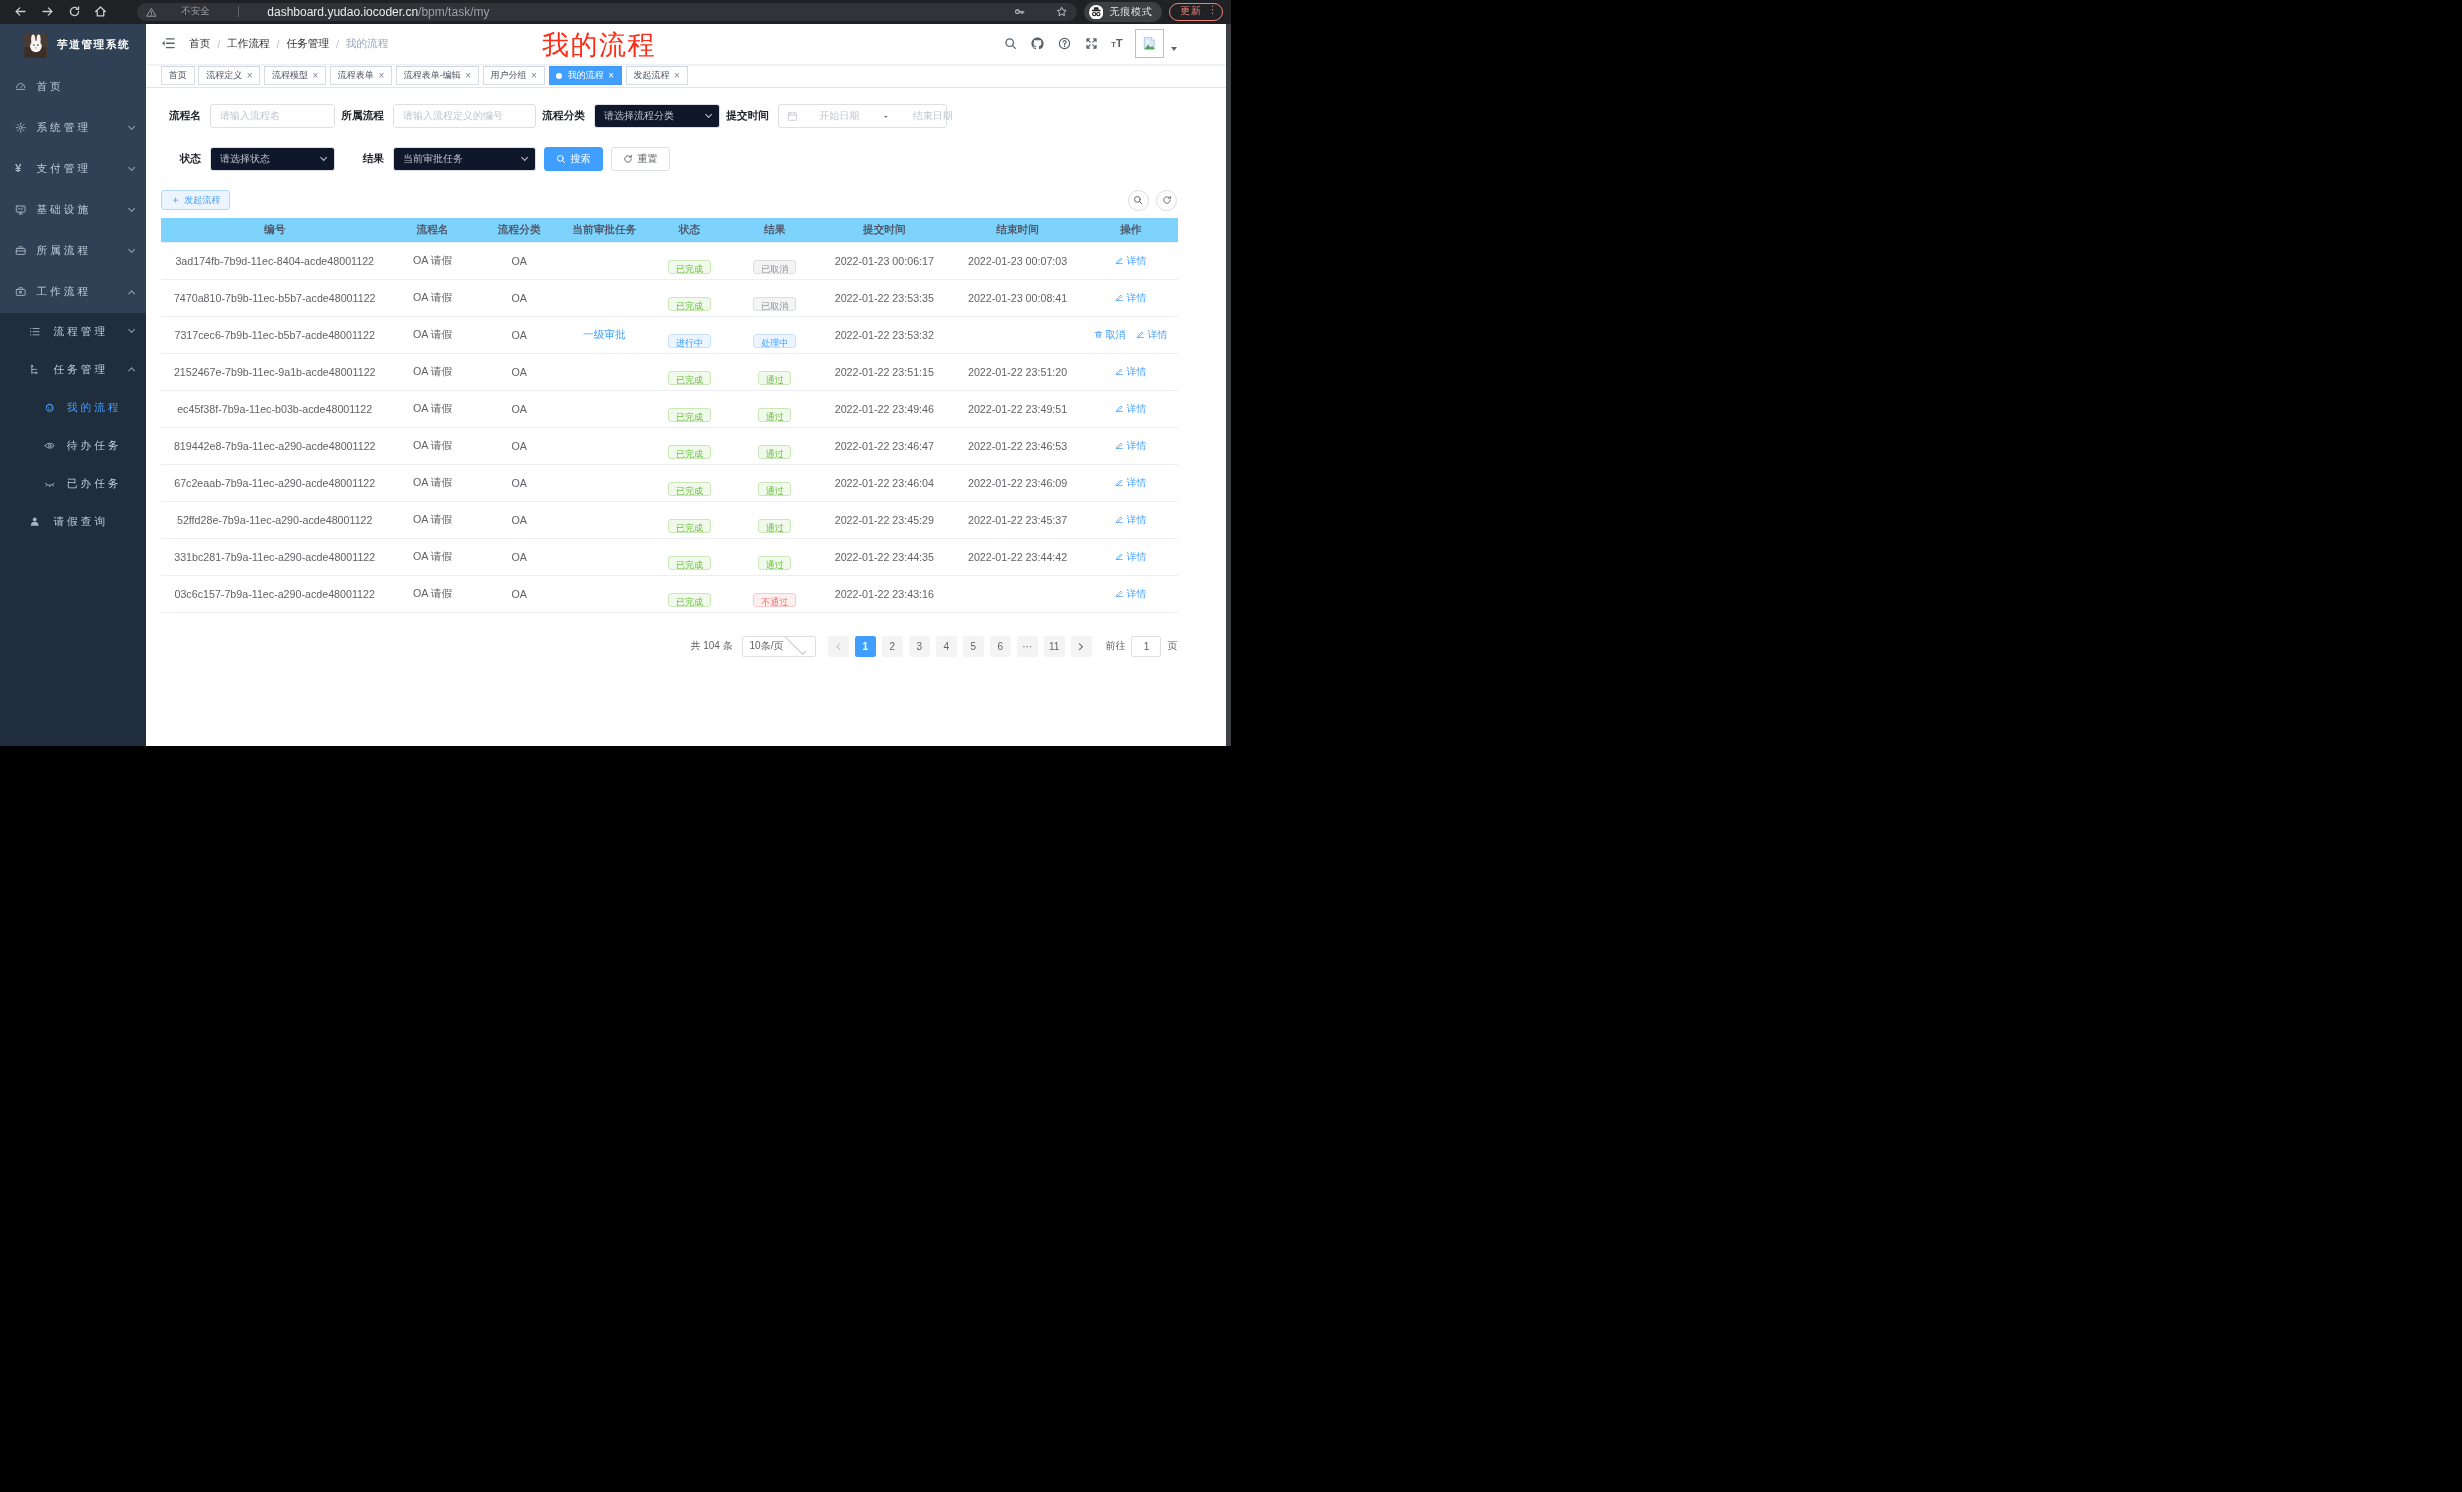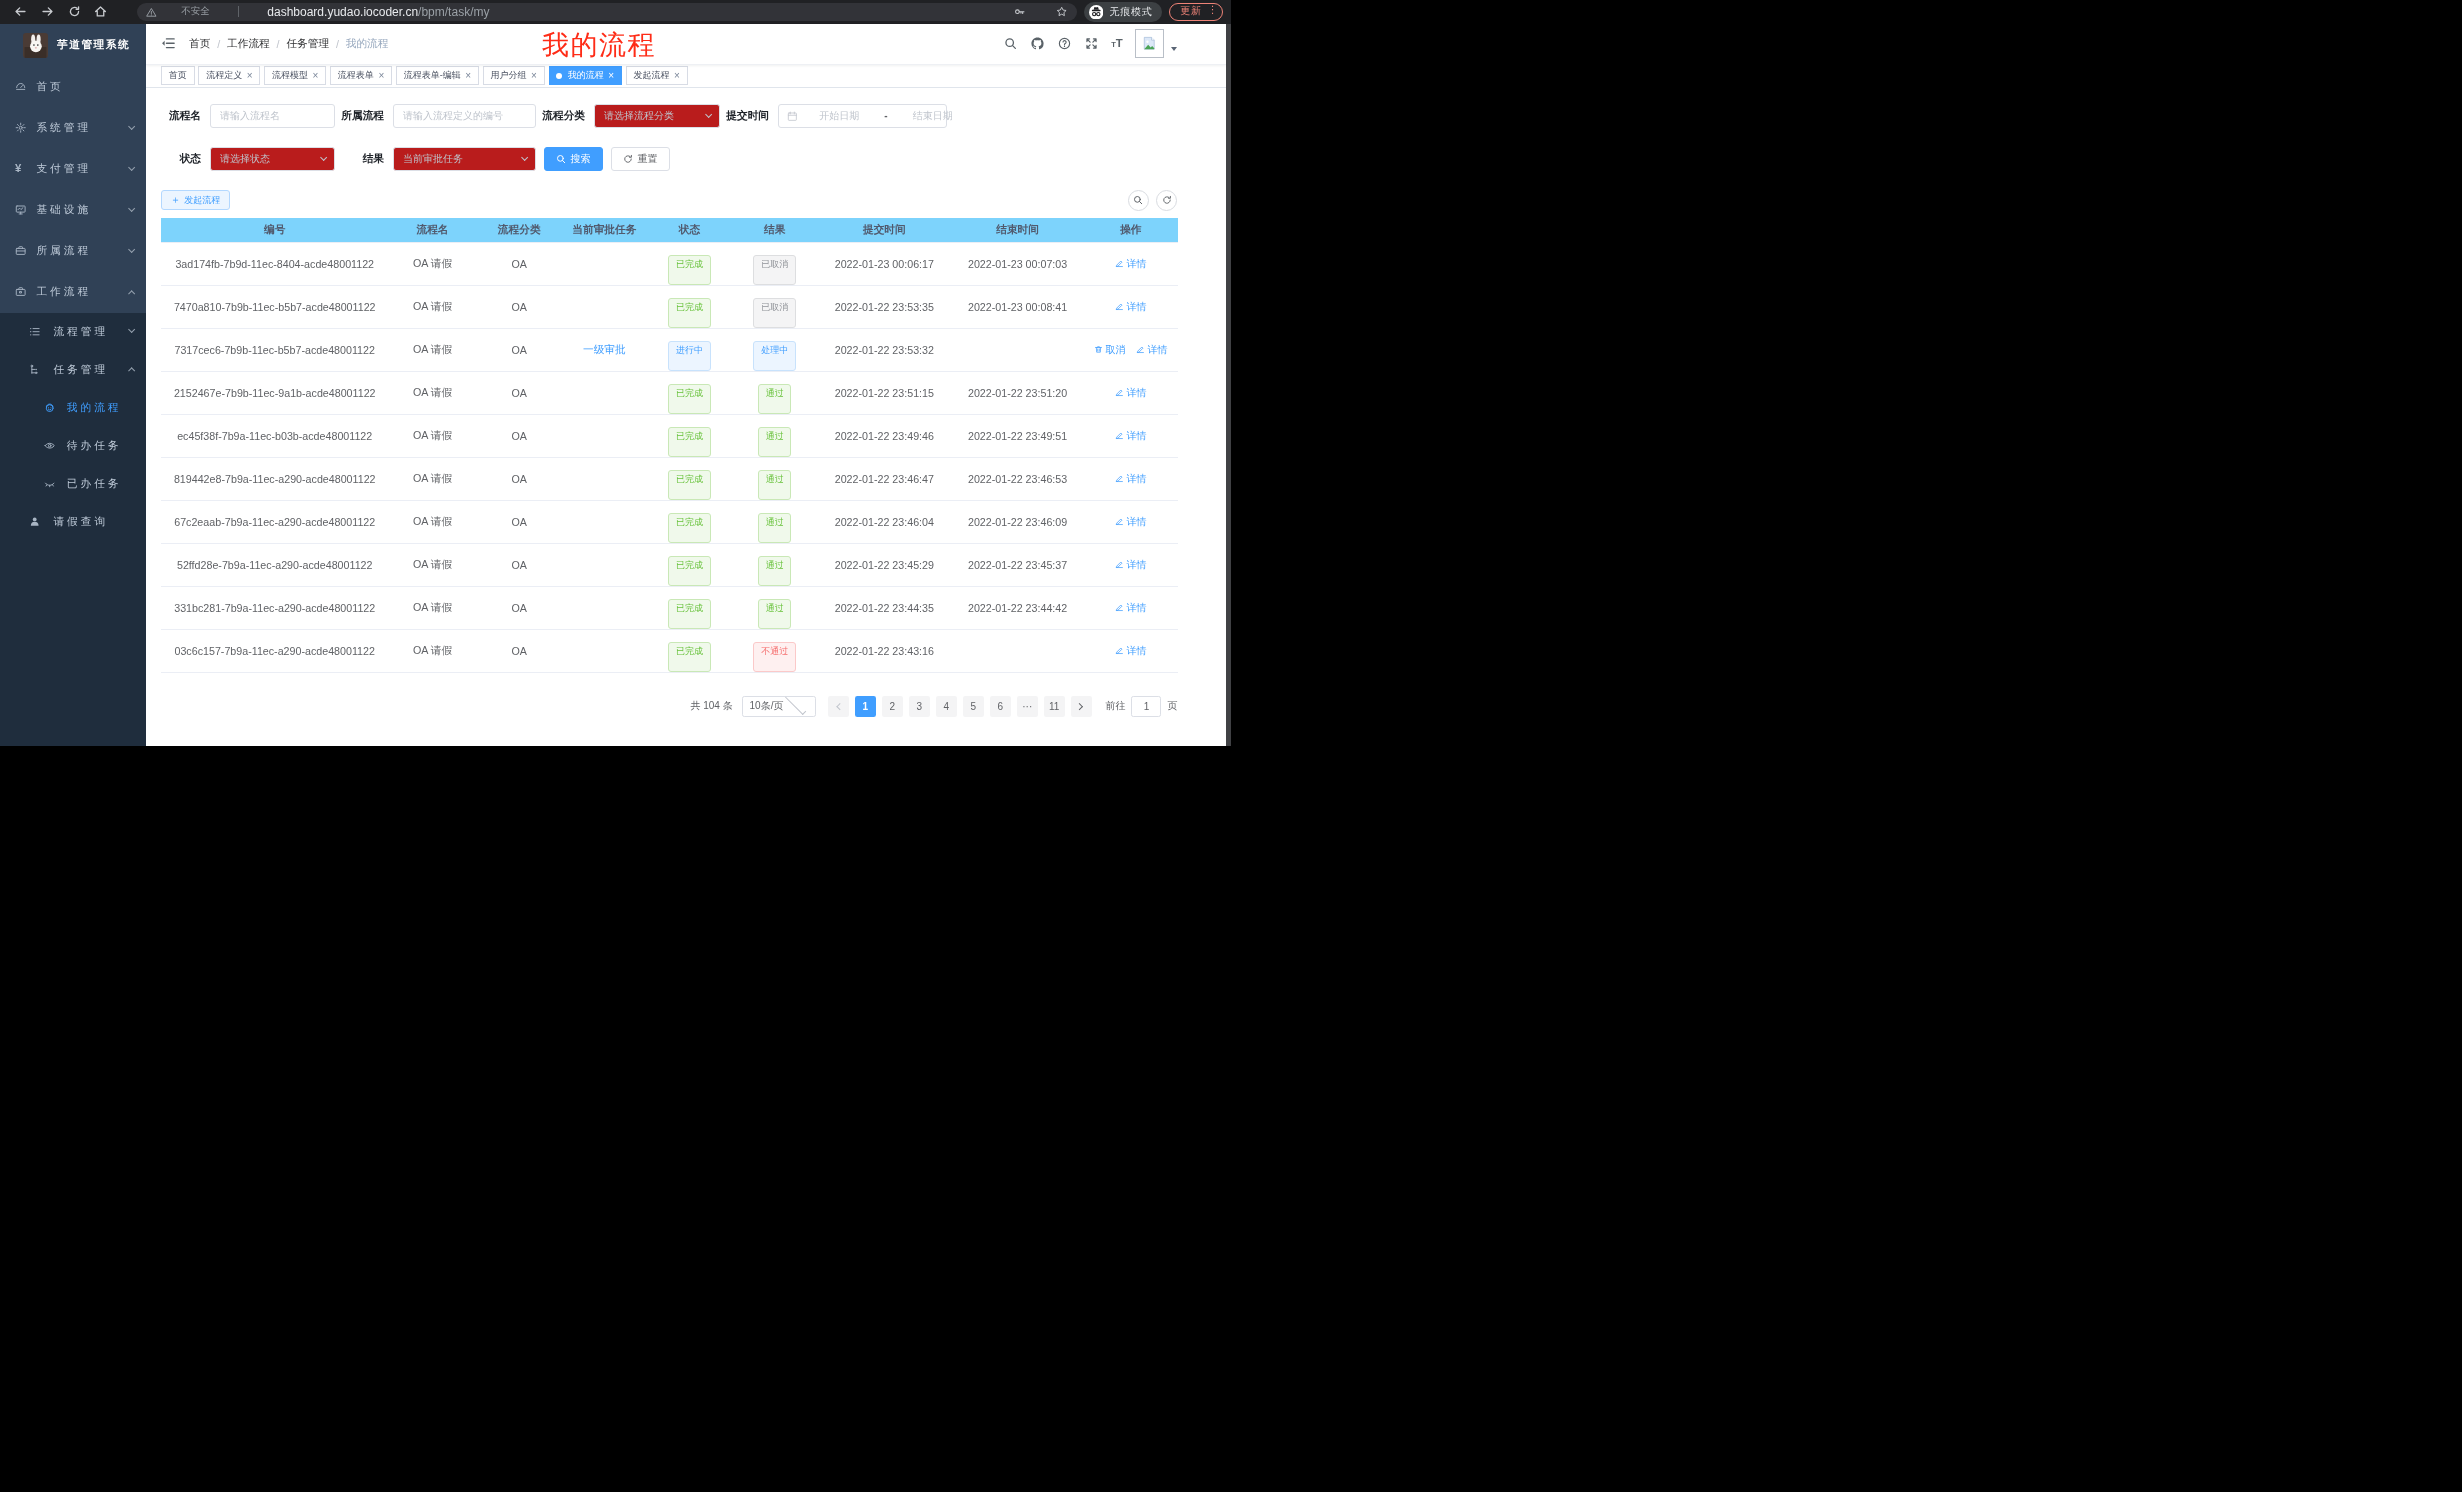"请选择流程分类" .sel { background: #b91c1c -> #0f172a }
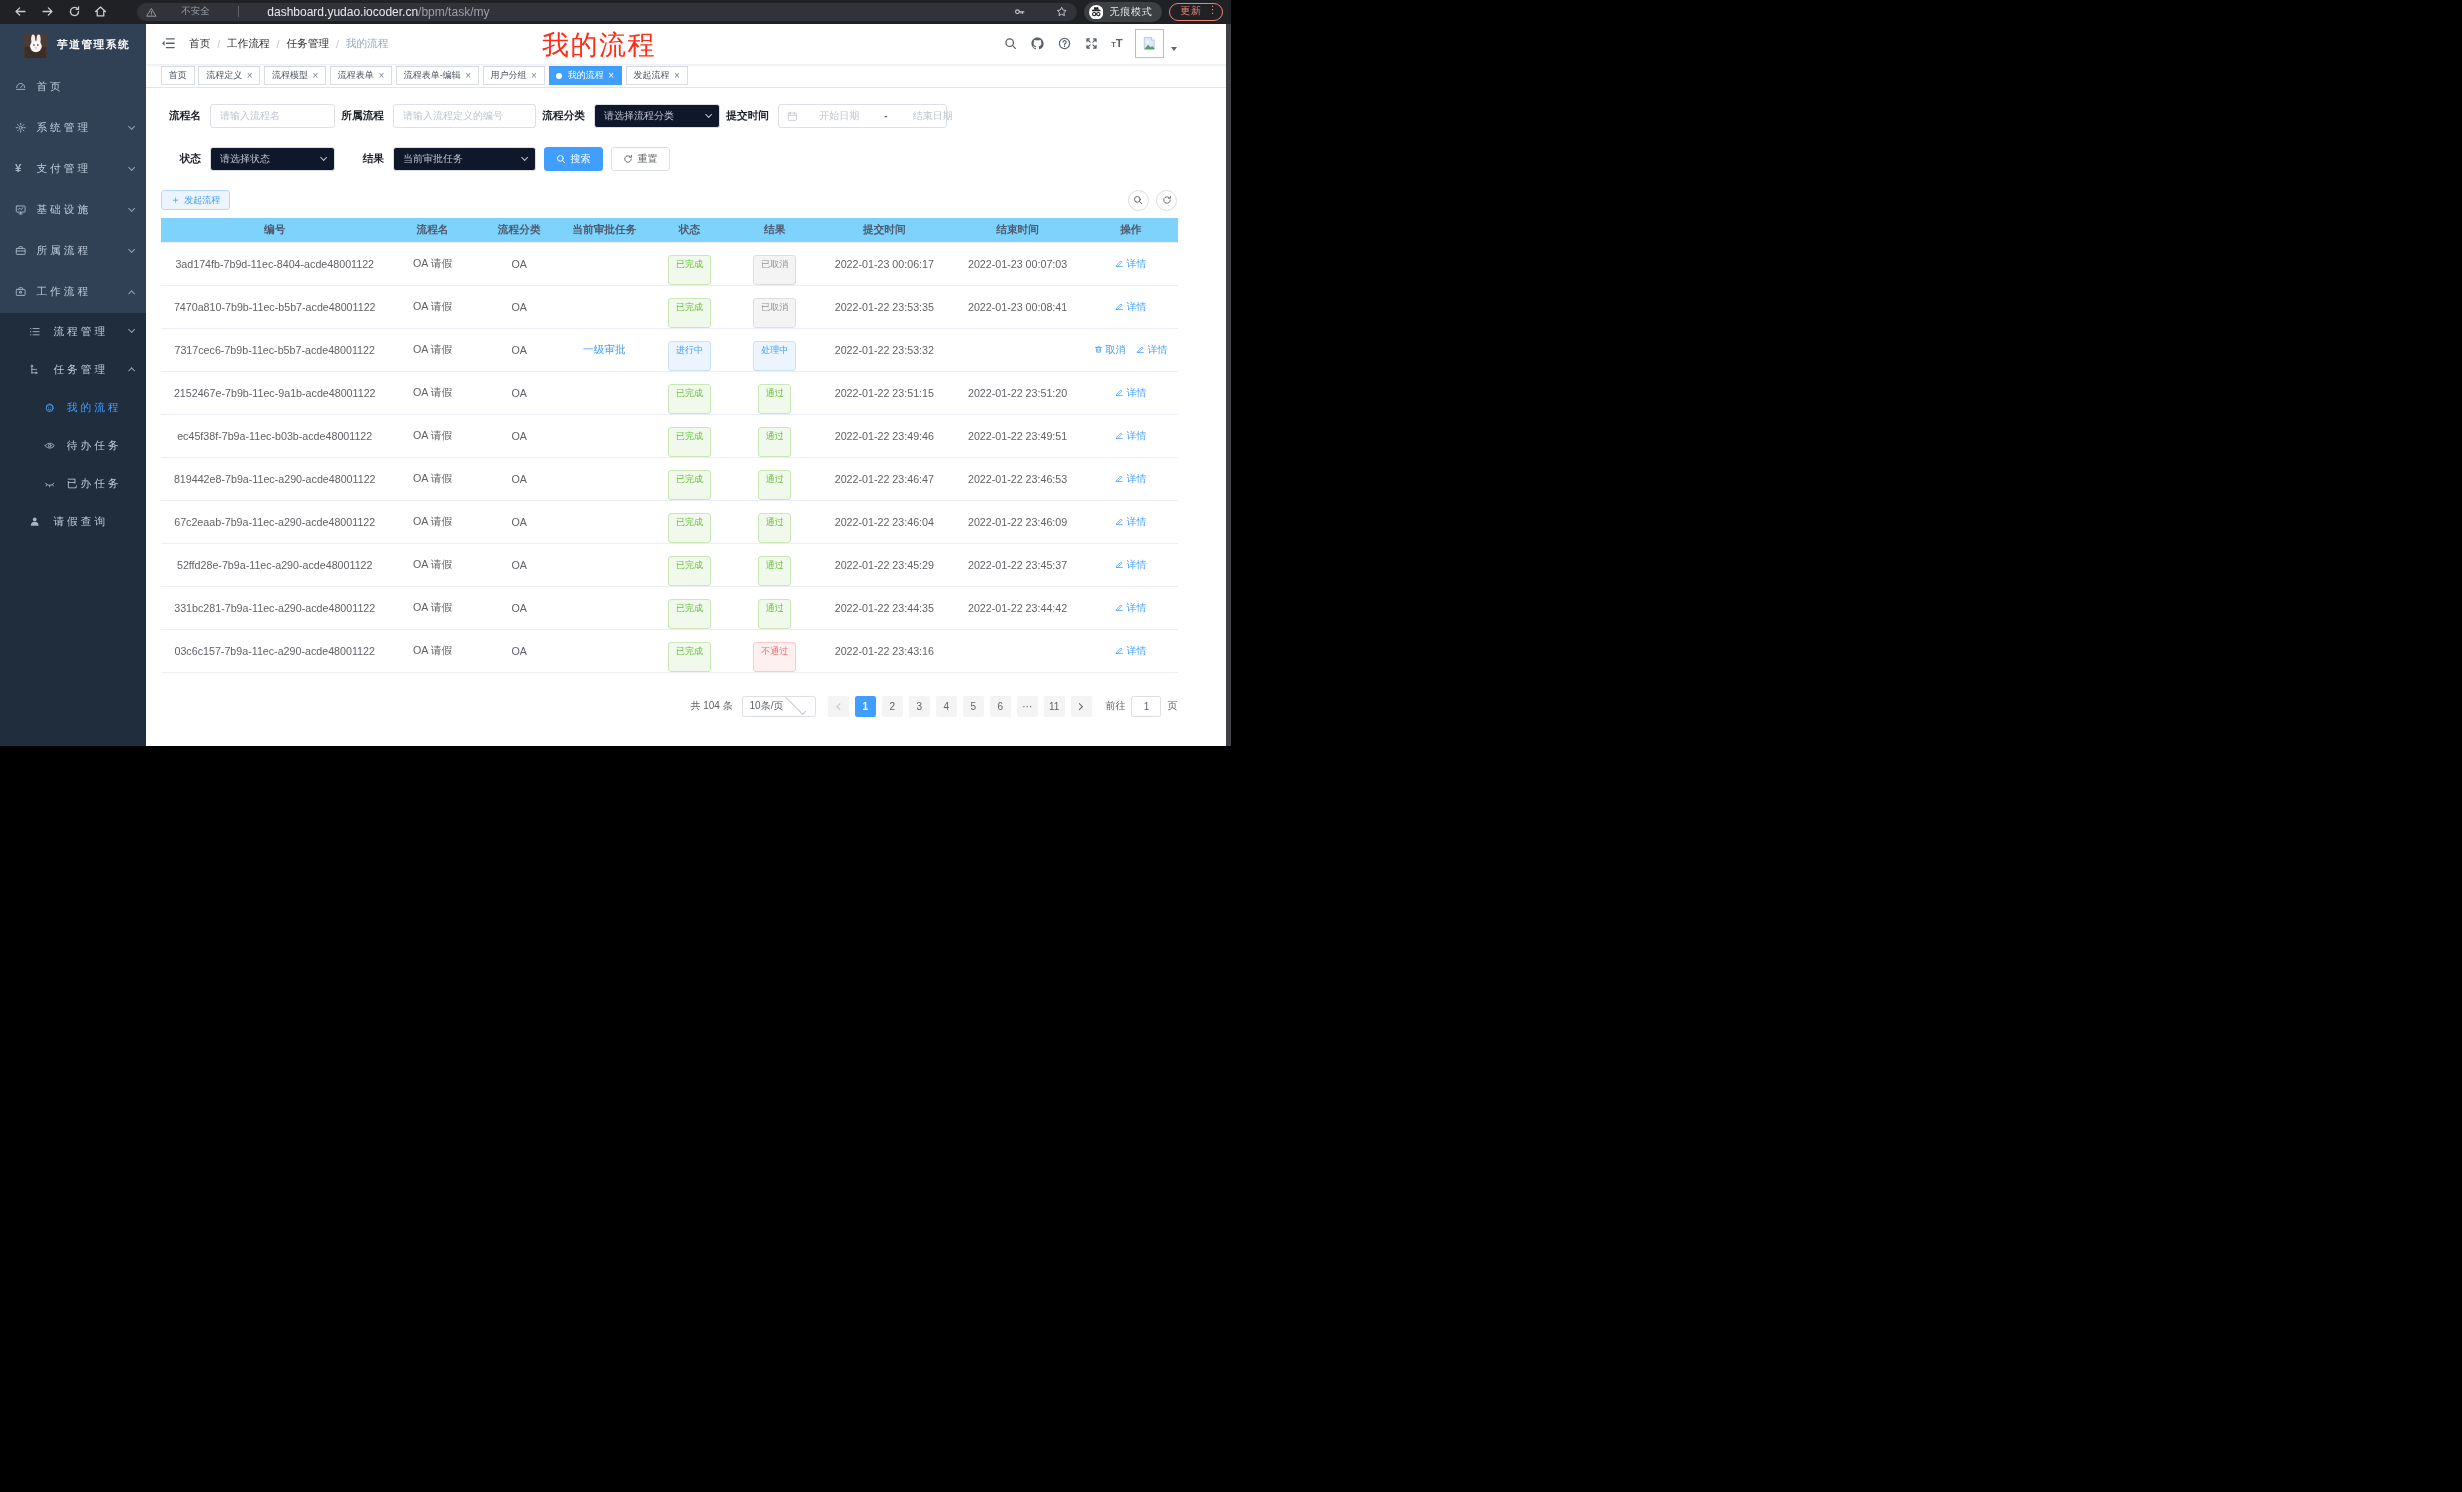"已完成" .tag { height: 30px -> 14px }
